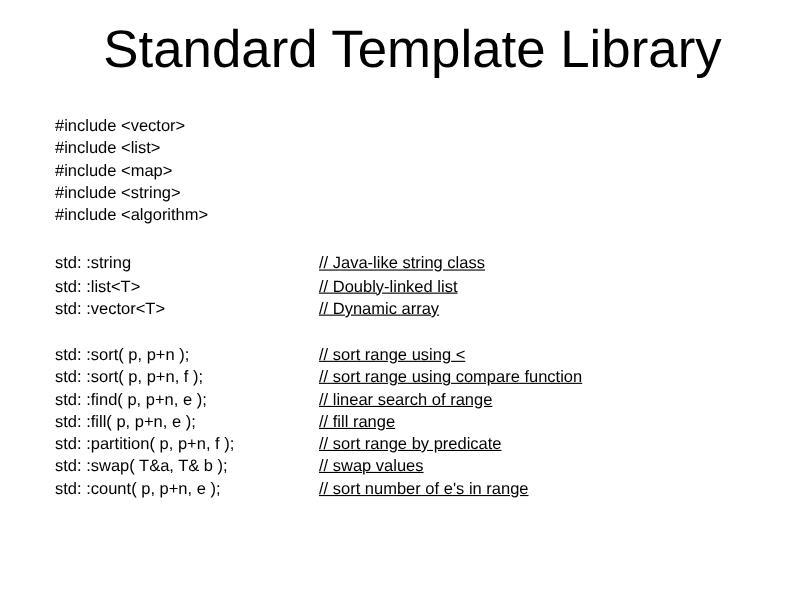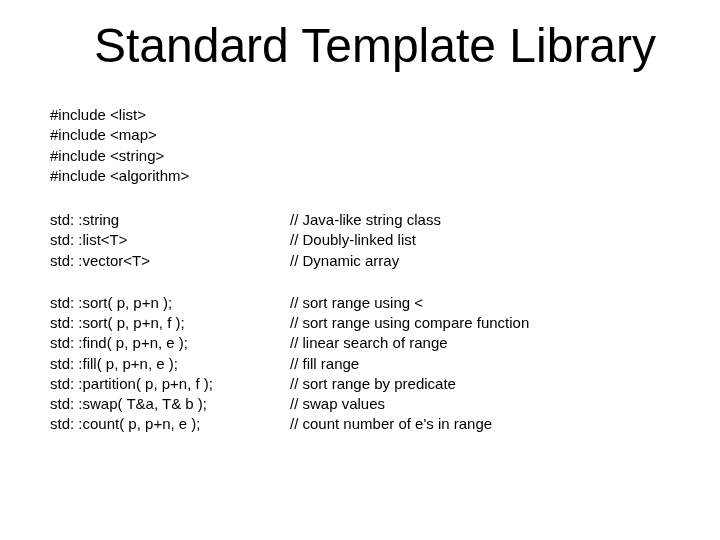"#include <vector>" div { html: none -> <div>#include &lt;vector&gt;</div> }
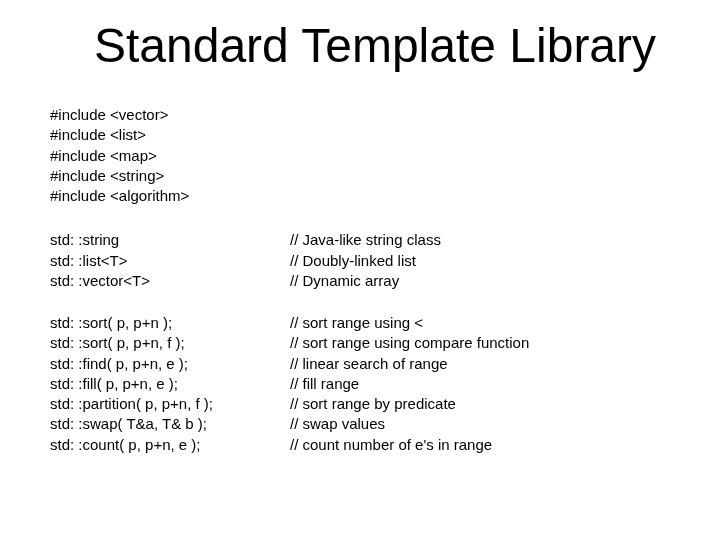"// Java-like string class" .col-right { text-decoration: none -> underline }
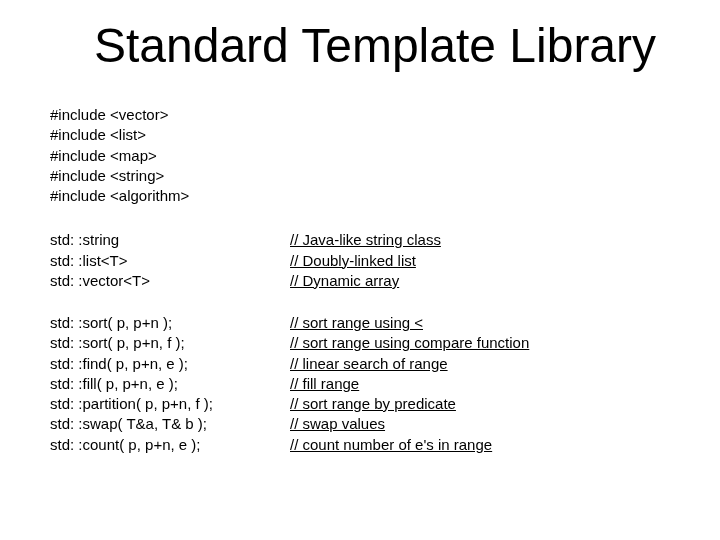"// count number of e's" div.col-right { text: count -> sort }
